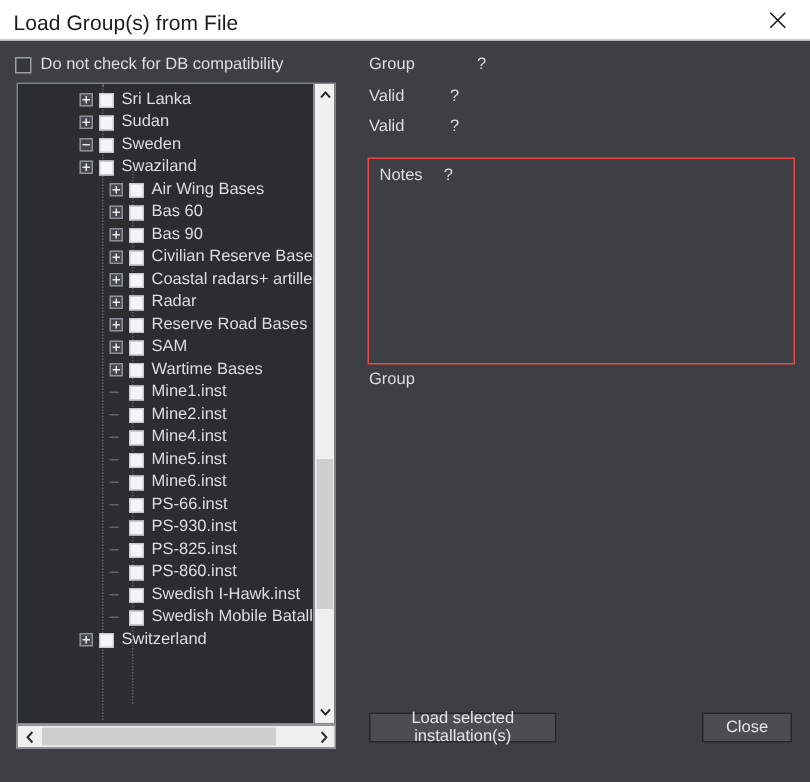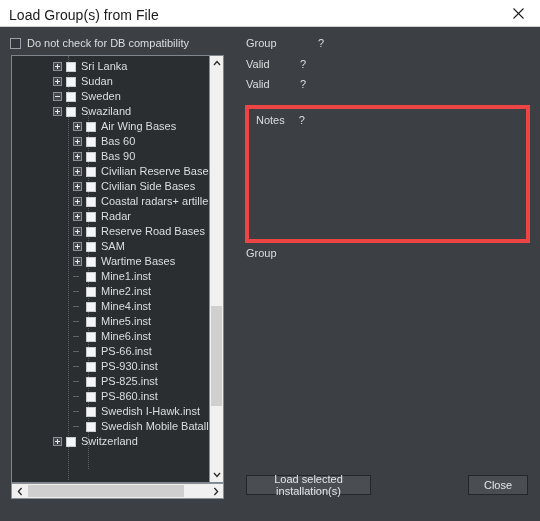"Notes" #notes-box { border: 4px solid #ef4444 -> 1px solid #ef4444 }
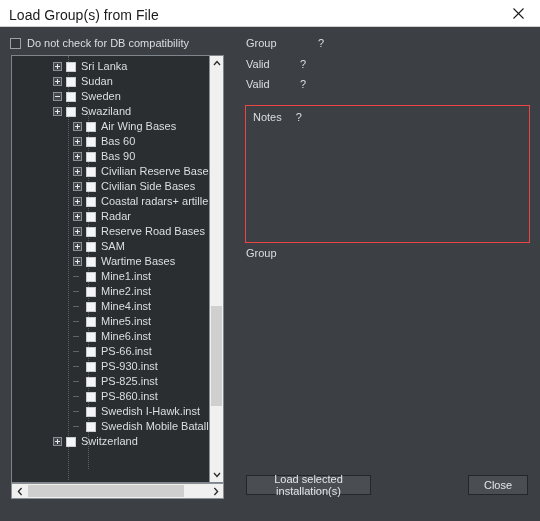"Civilian Side Bases" div.tree-row { html: <div> <span></span> <span></span> <span></span> <span>Civilian Side Bases</span> </div> -> none }
